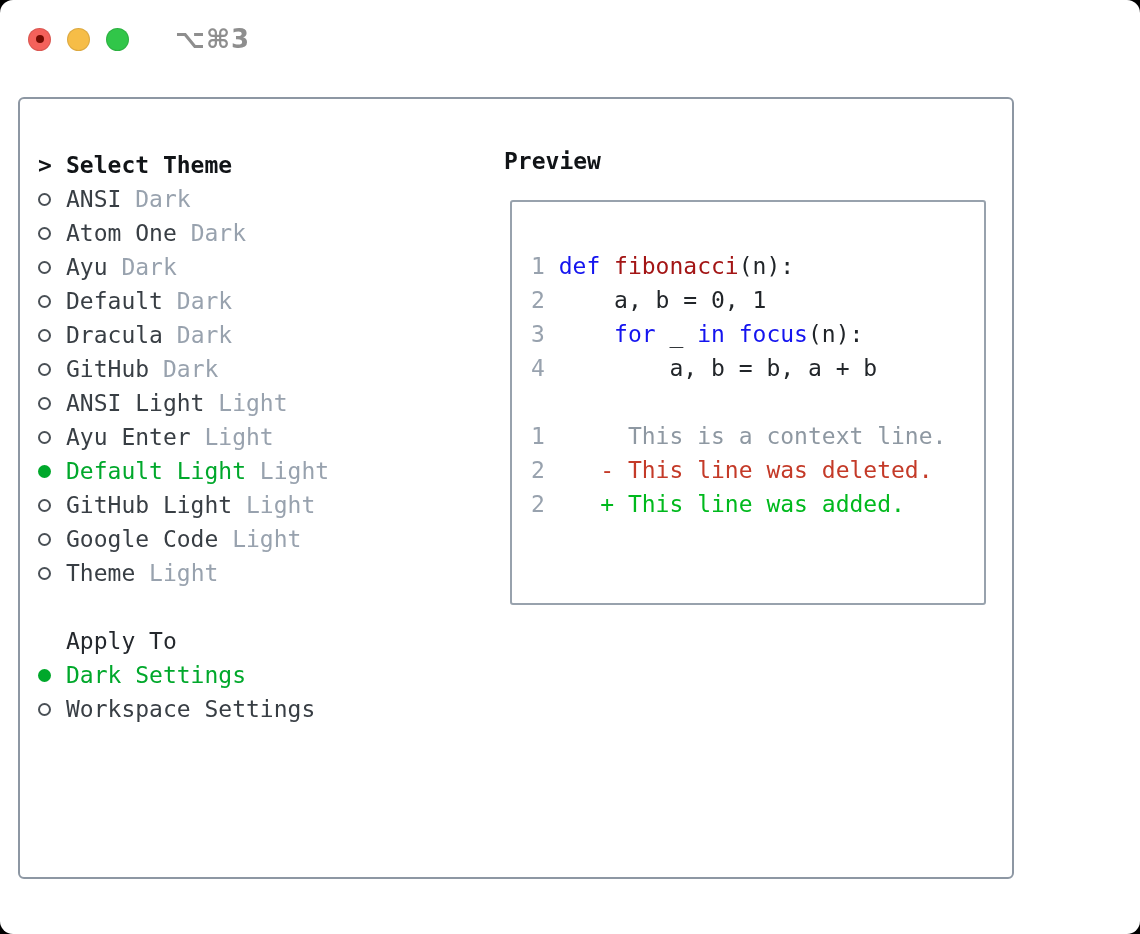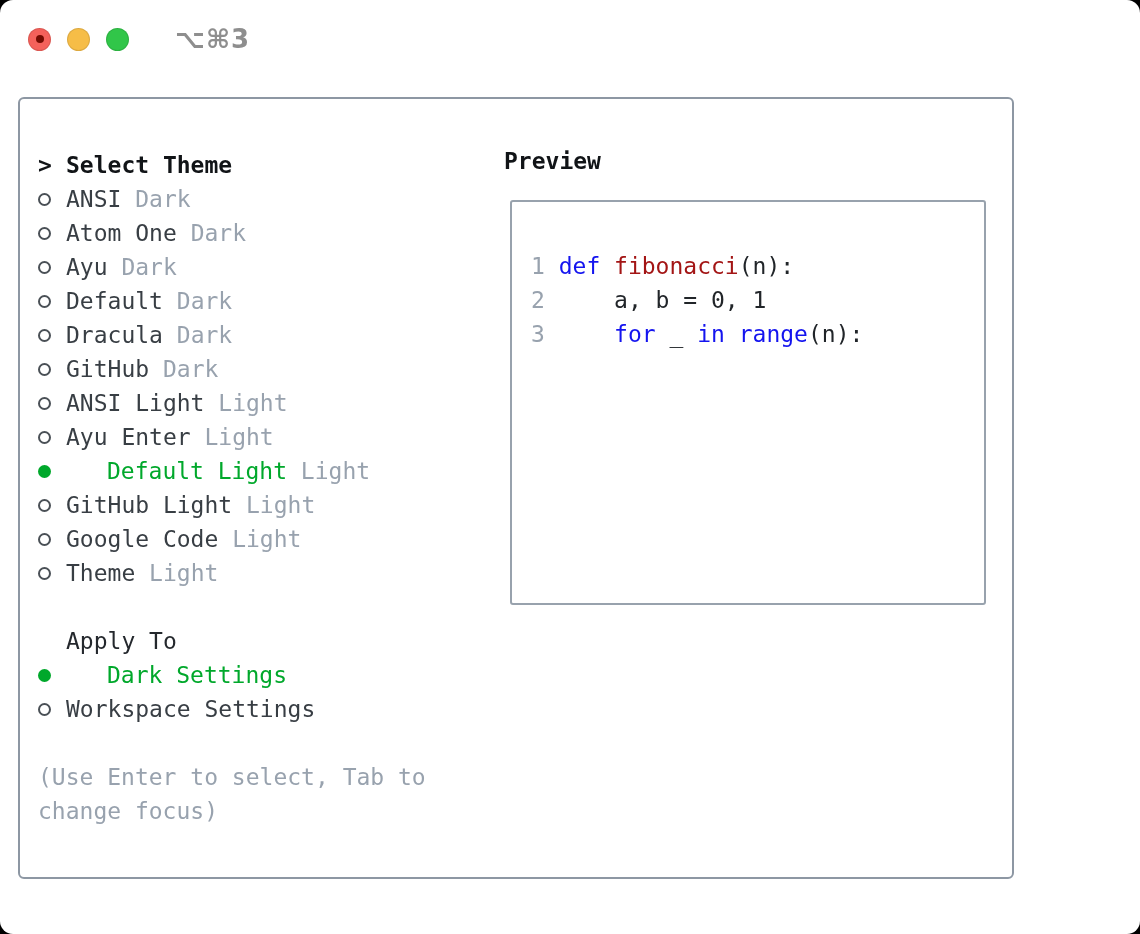"range" span.seg-keyword { text: range -> focus }
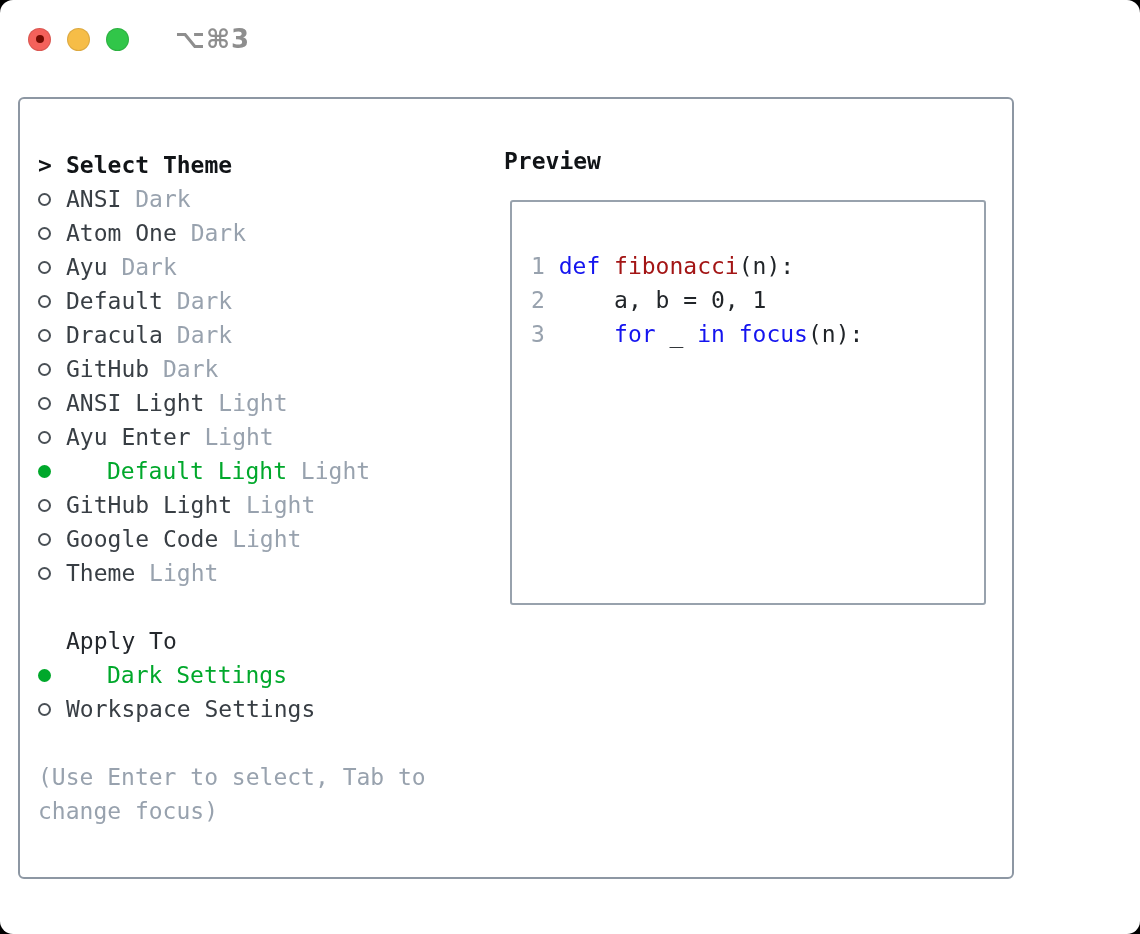"4 a, b = b," div.pre-line { html: none -> <div><span>4</span><span> a, b = b, a + b</span></div> }
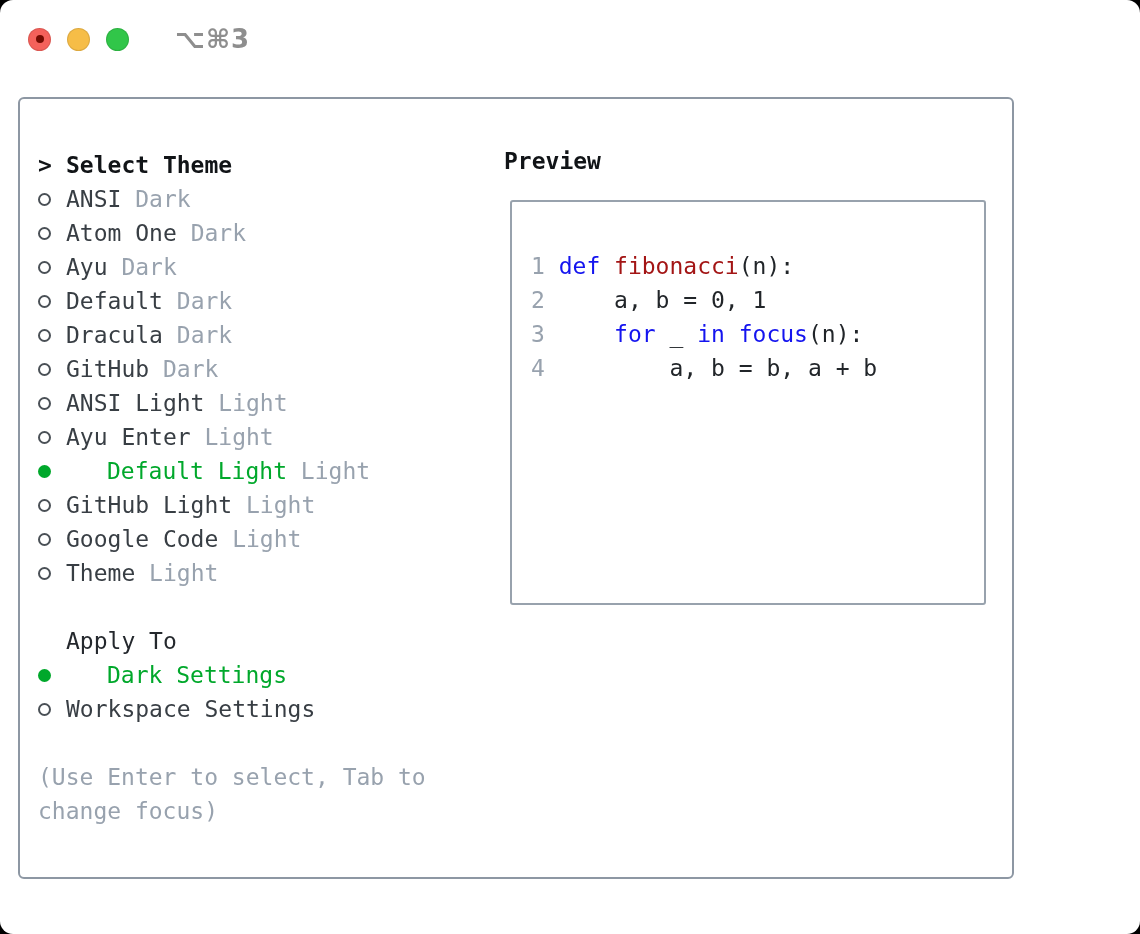"1 This is a context" div.diff-block { html: none -> <div> <div><span>1</span><span> This is a context line.</span></div> <div><span>2</span><span> - This line was deleted.</span></div> <div><span>2</span><span> + This line was added.</span></div> </div> }
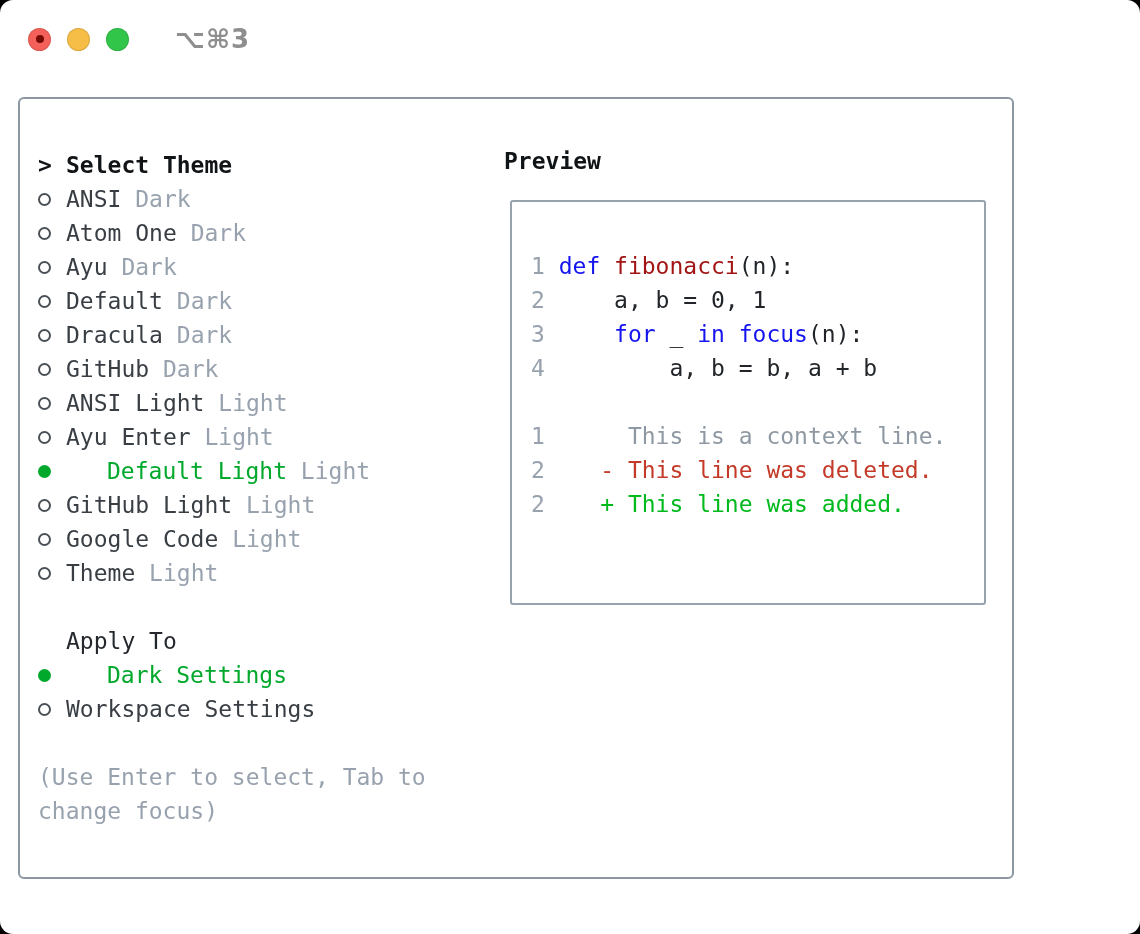"Default Light" .row.selected .name { margin-left: 41px -> none }
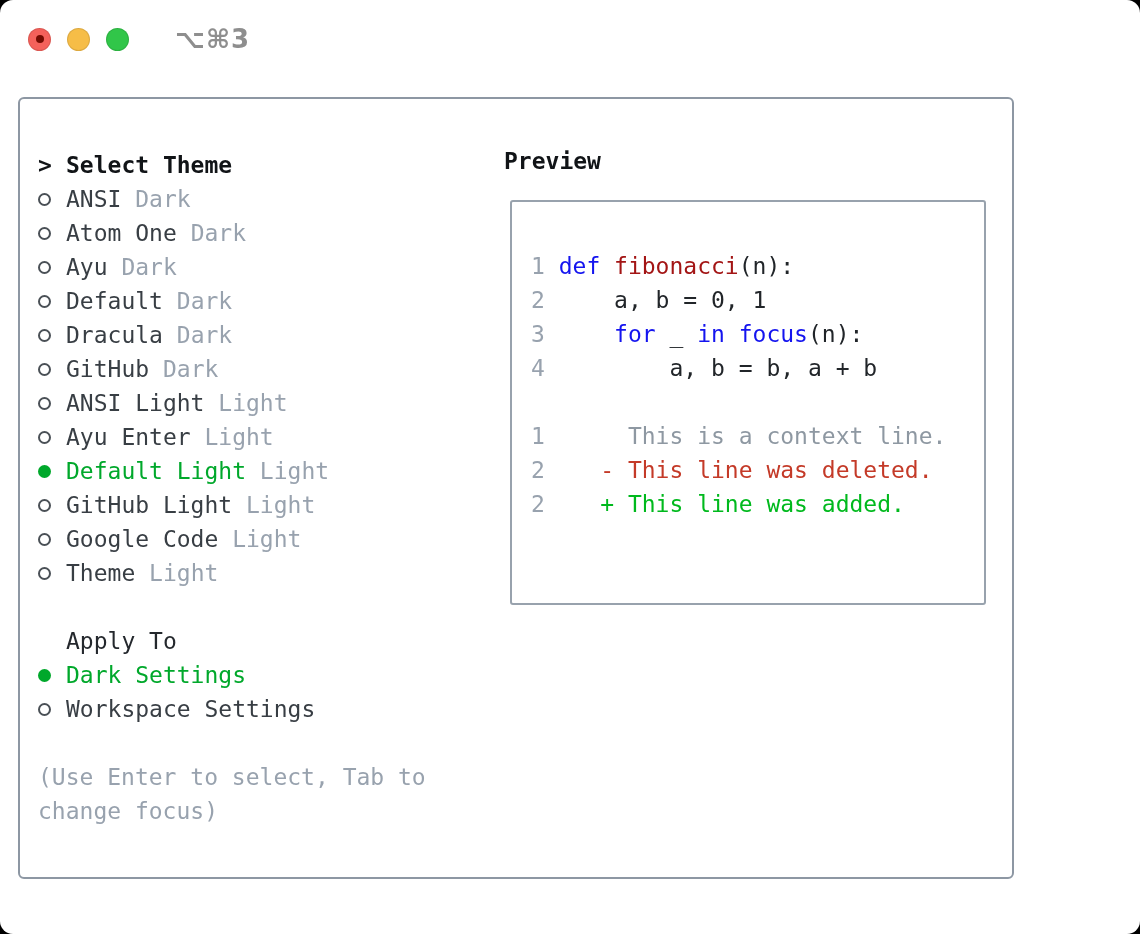"(Use Enter to select, Tab" div.help { html: <div>(Use Enter to select, Tab to change focus)</div> -> none }
